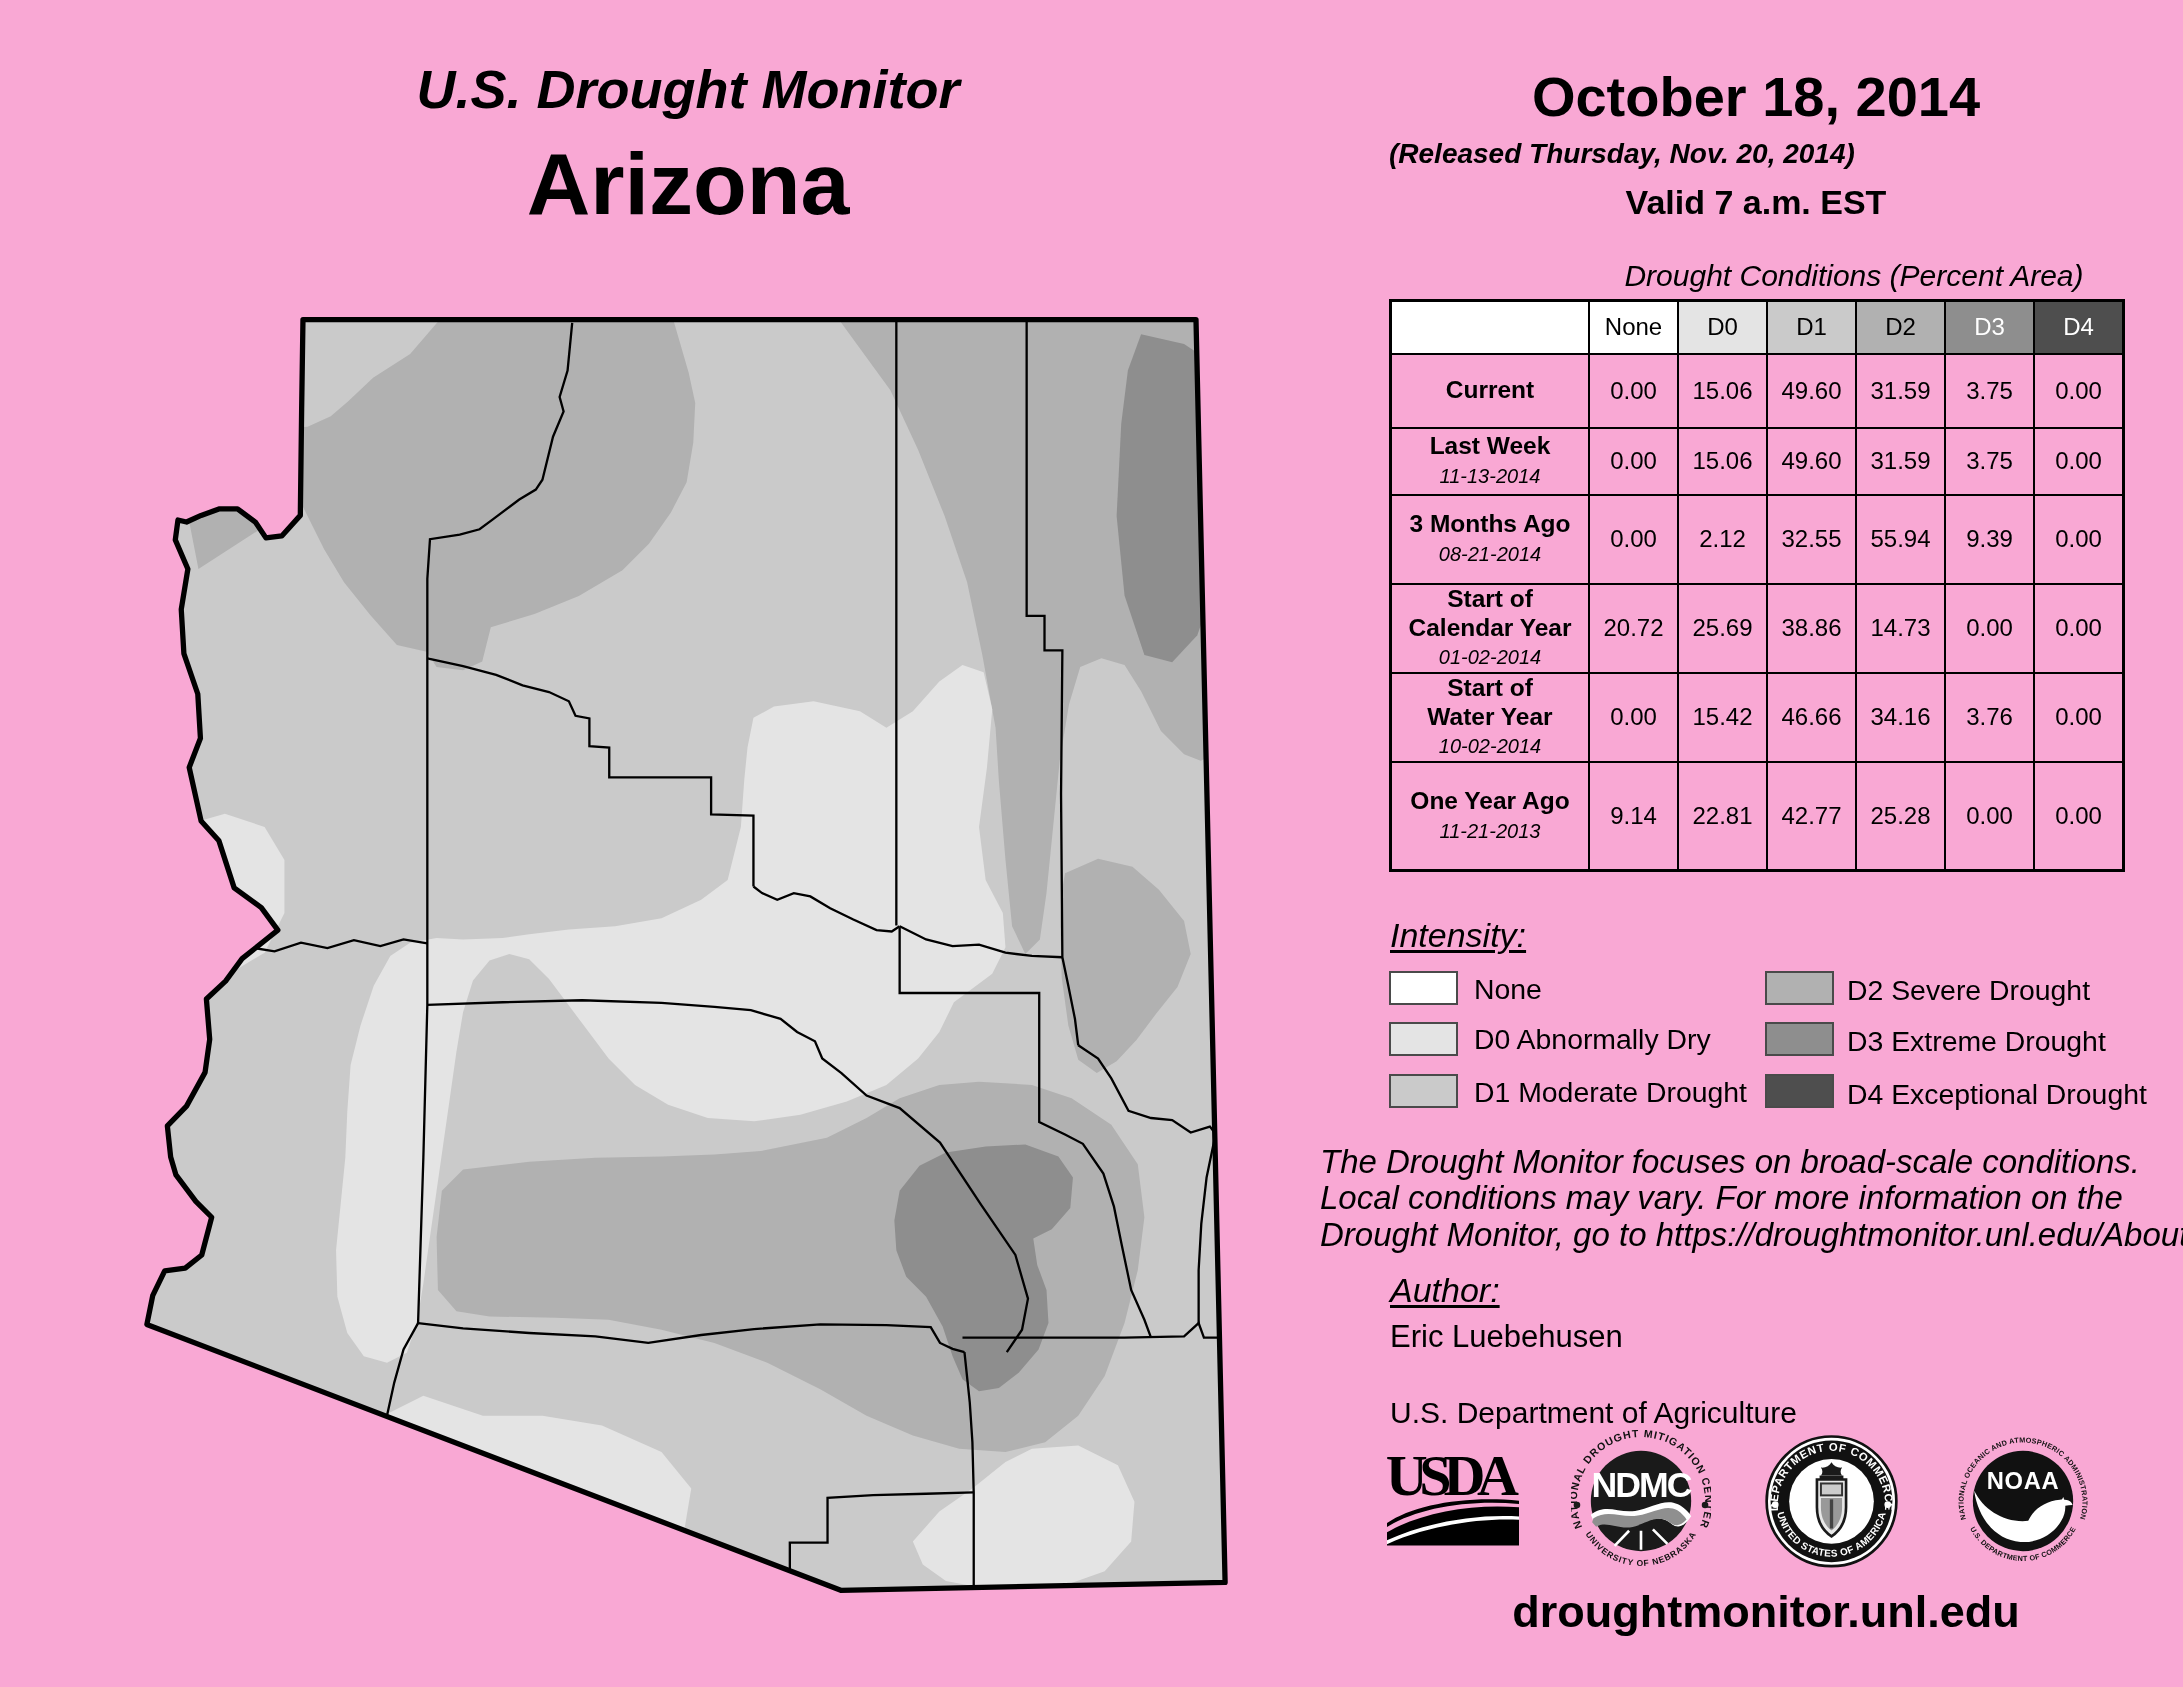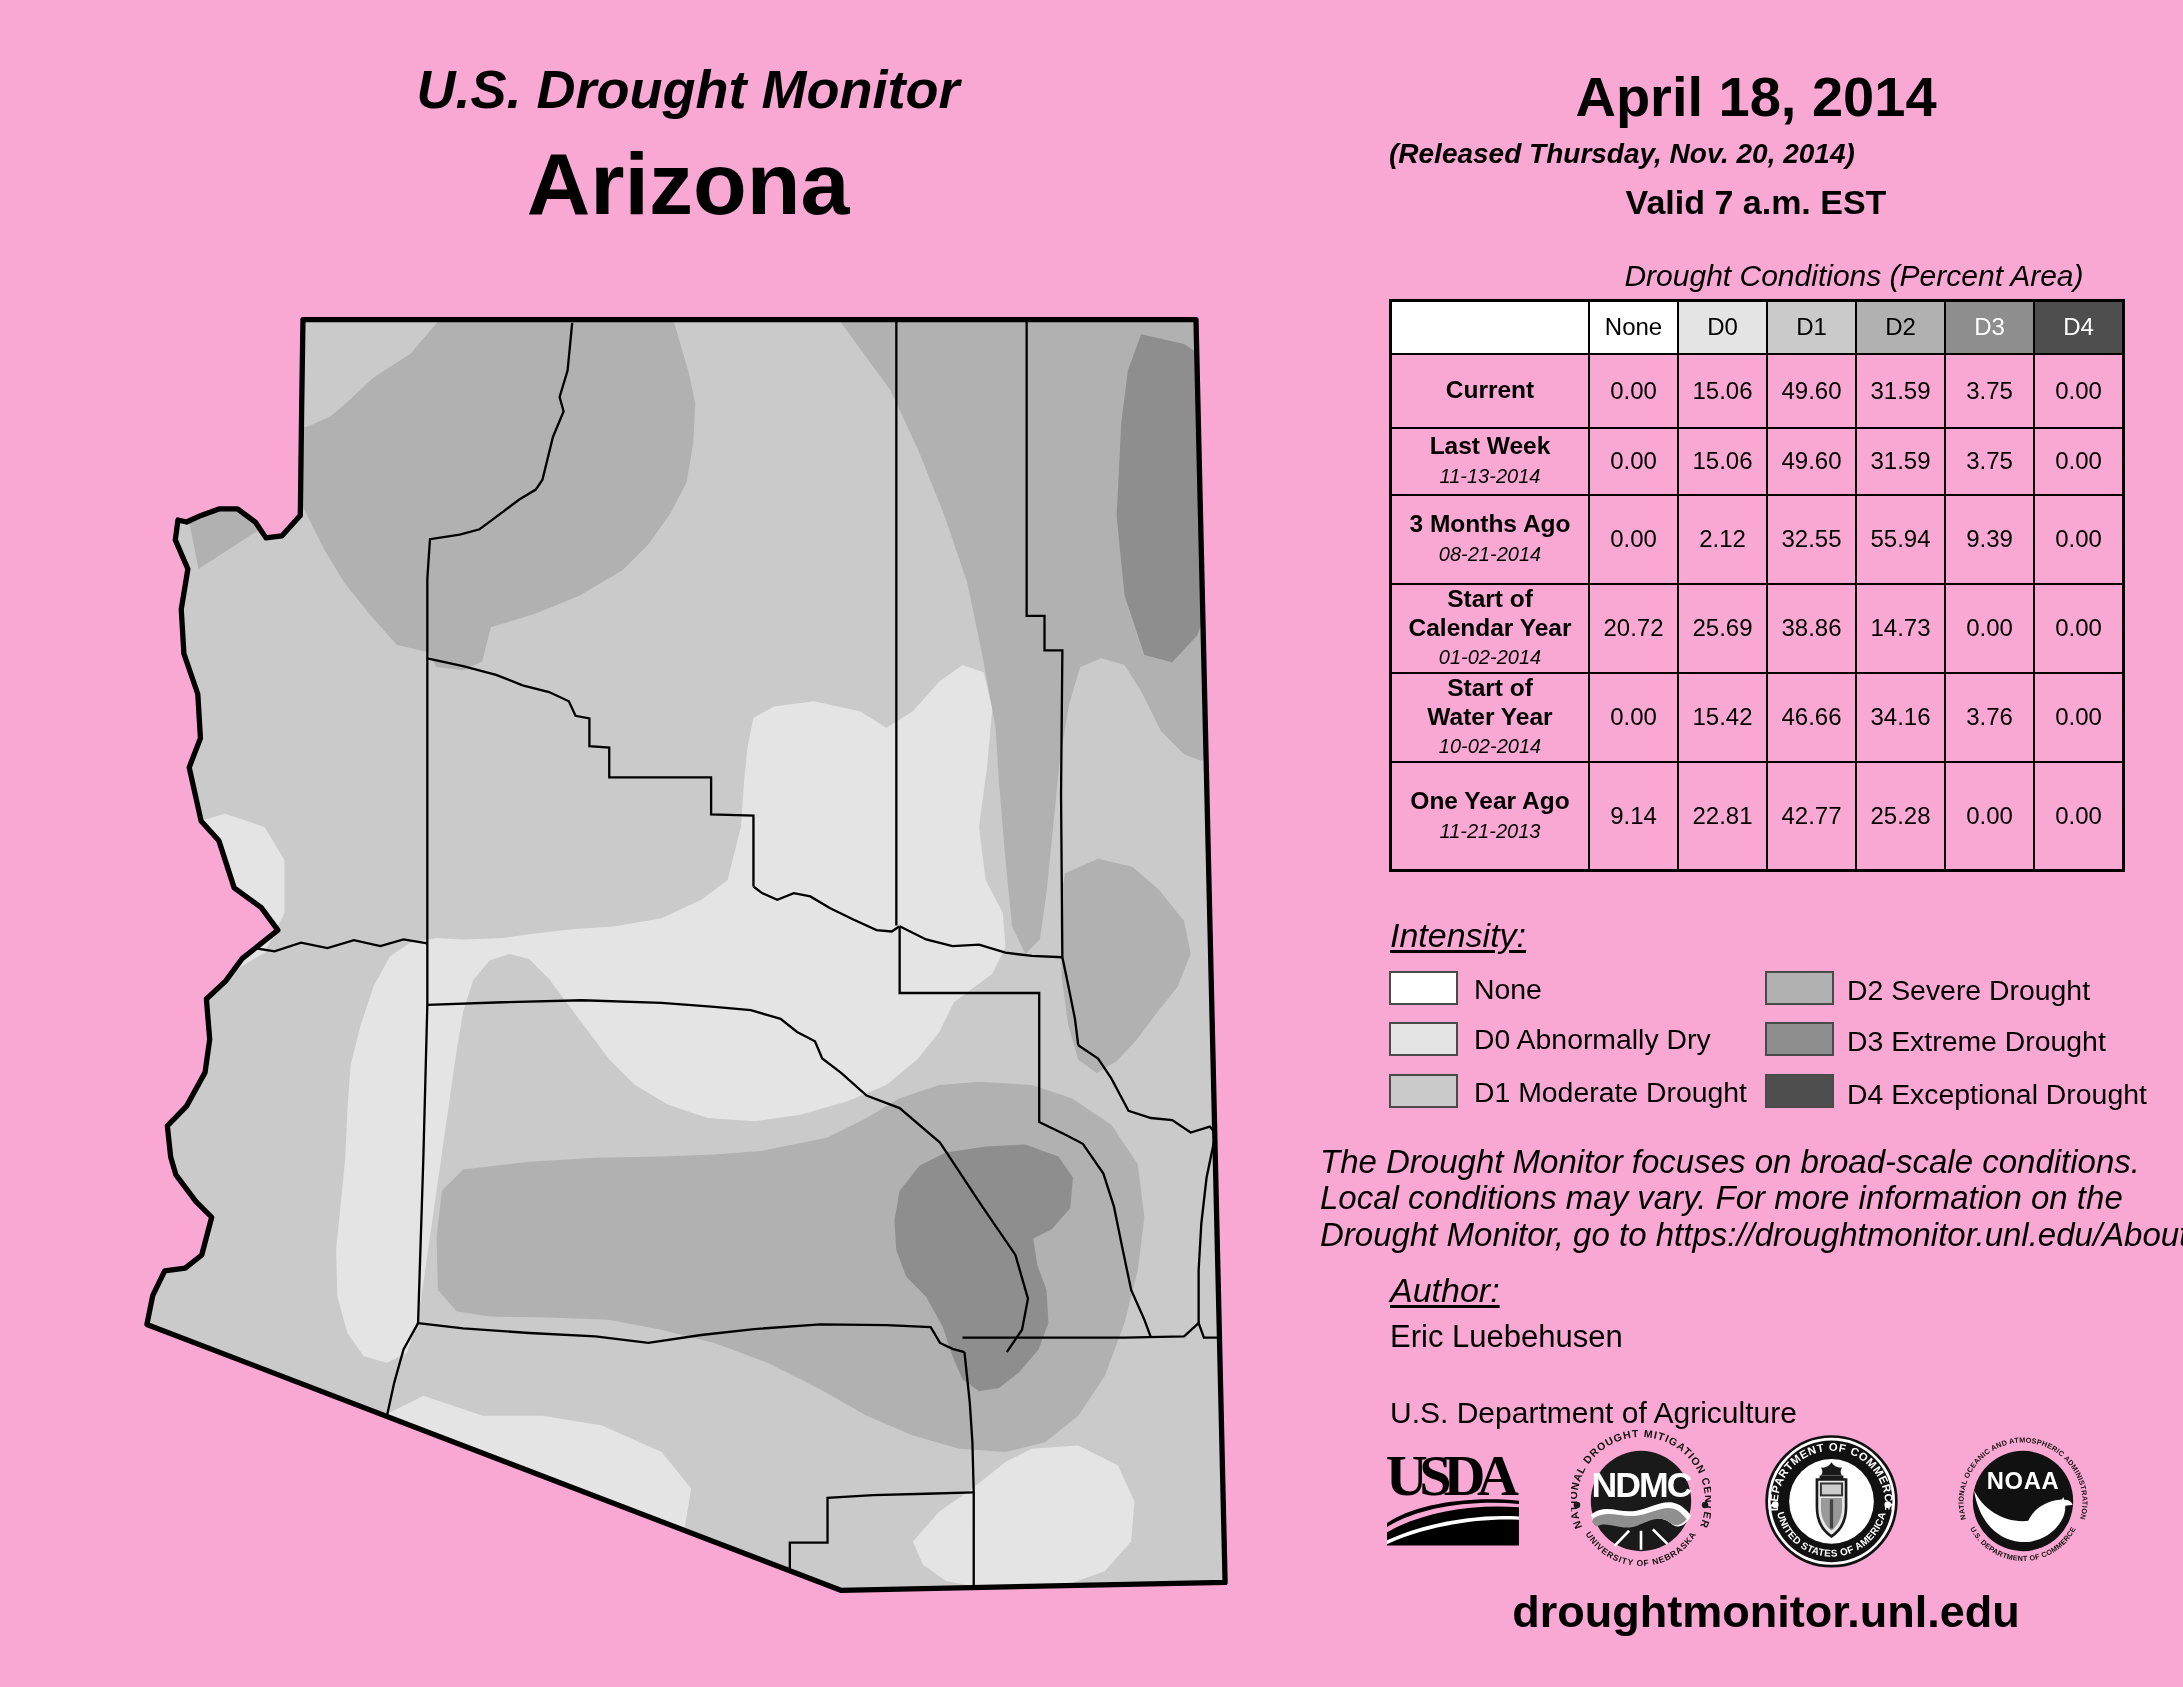"April 18, 2014" div.abs { text: April -> October }
